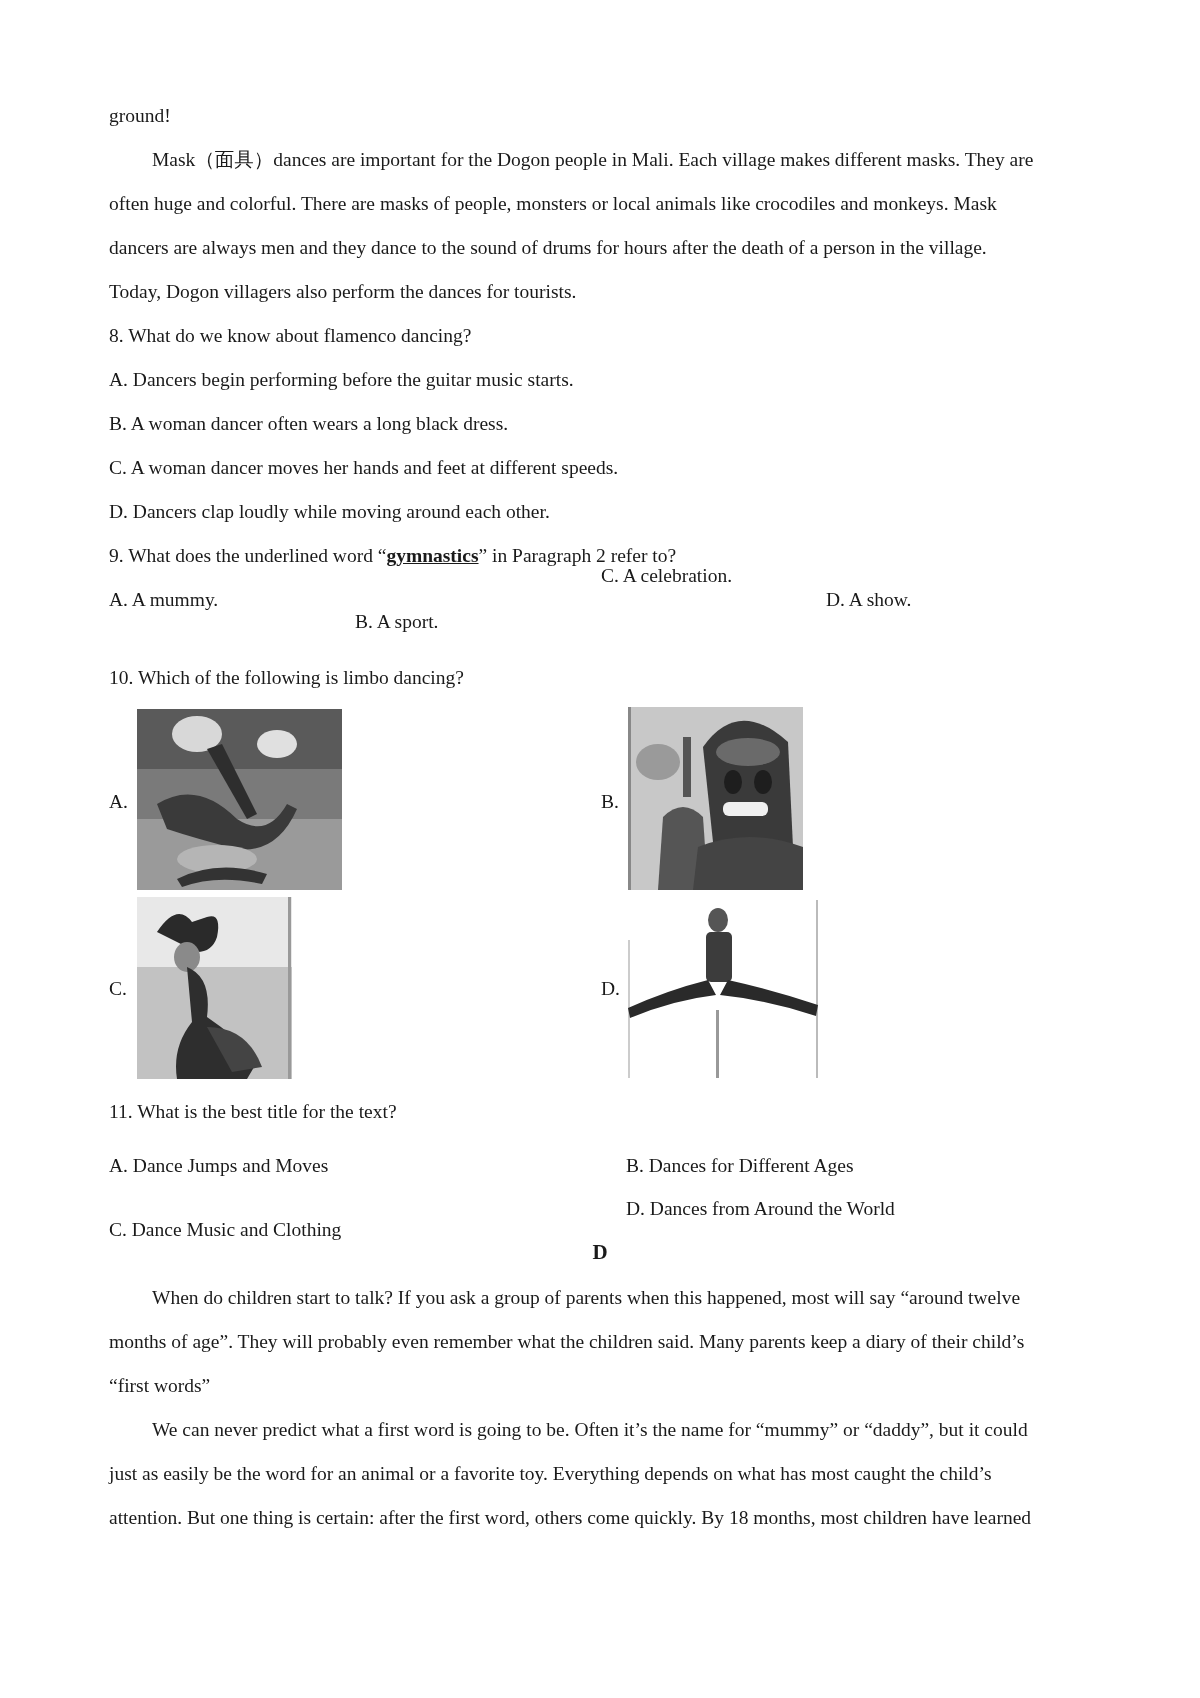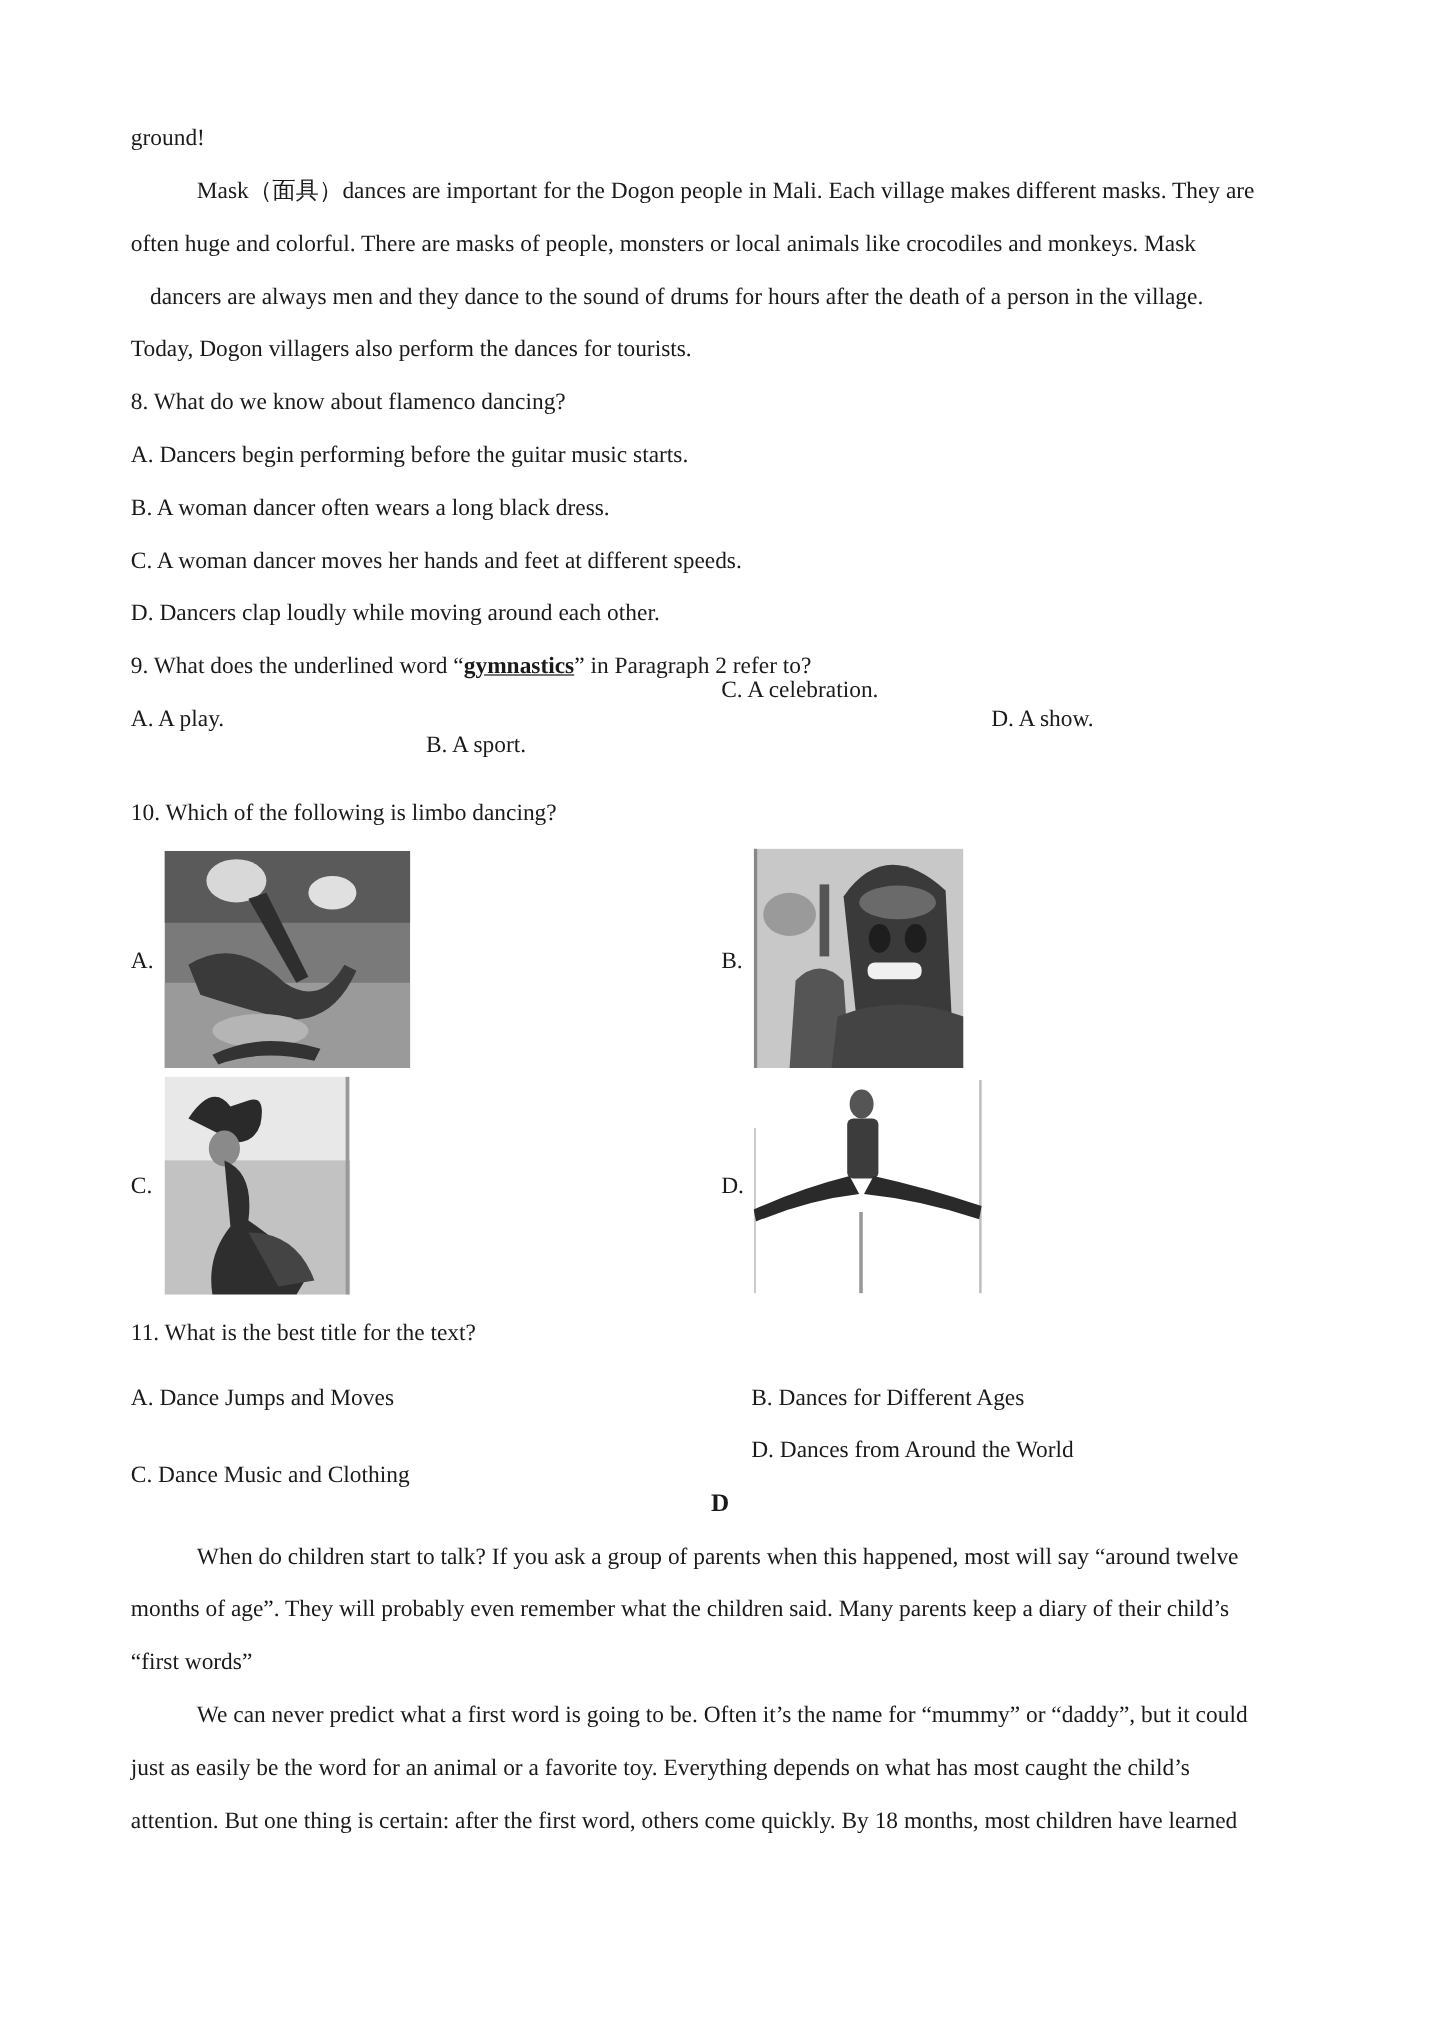"Mask（面具）dances are important for the" .indent { left: 164px -> 152px }
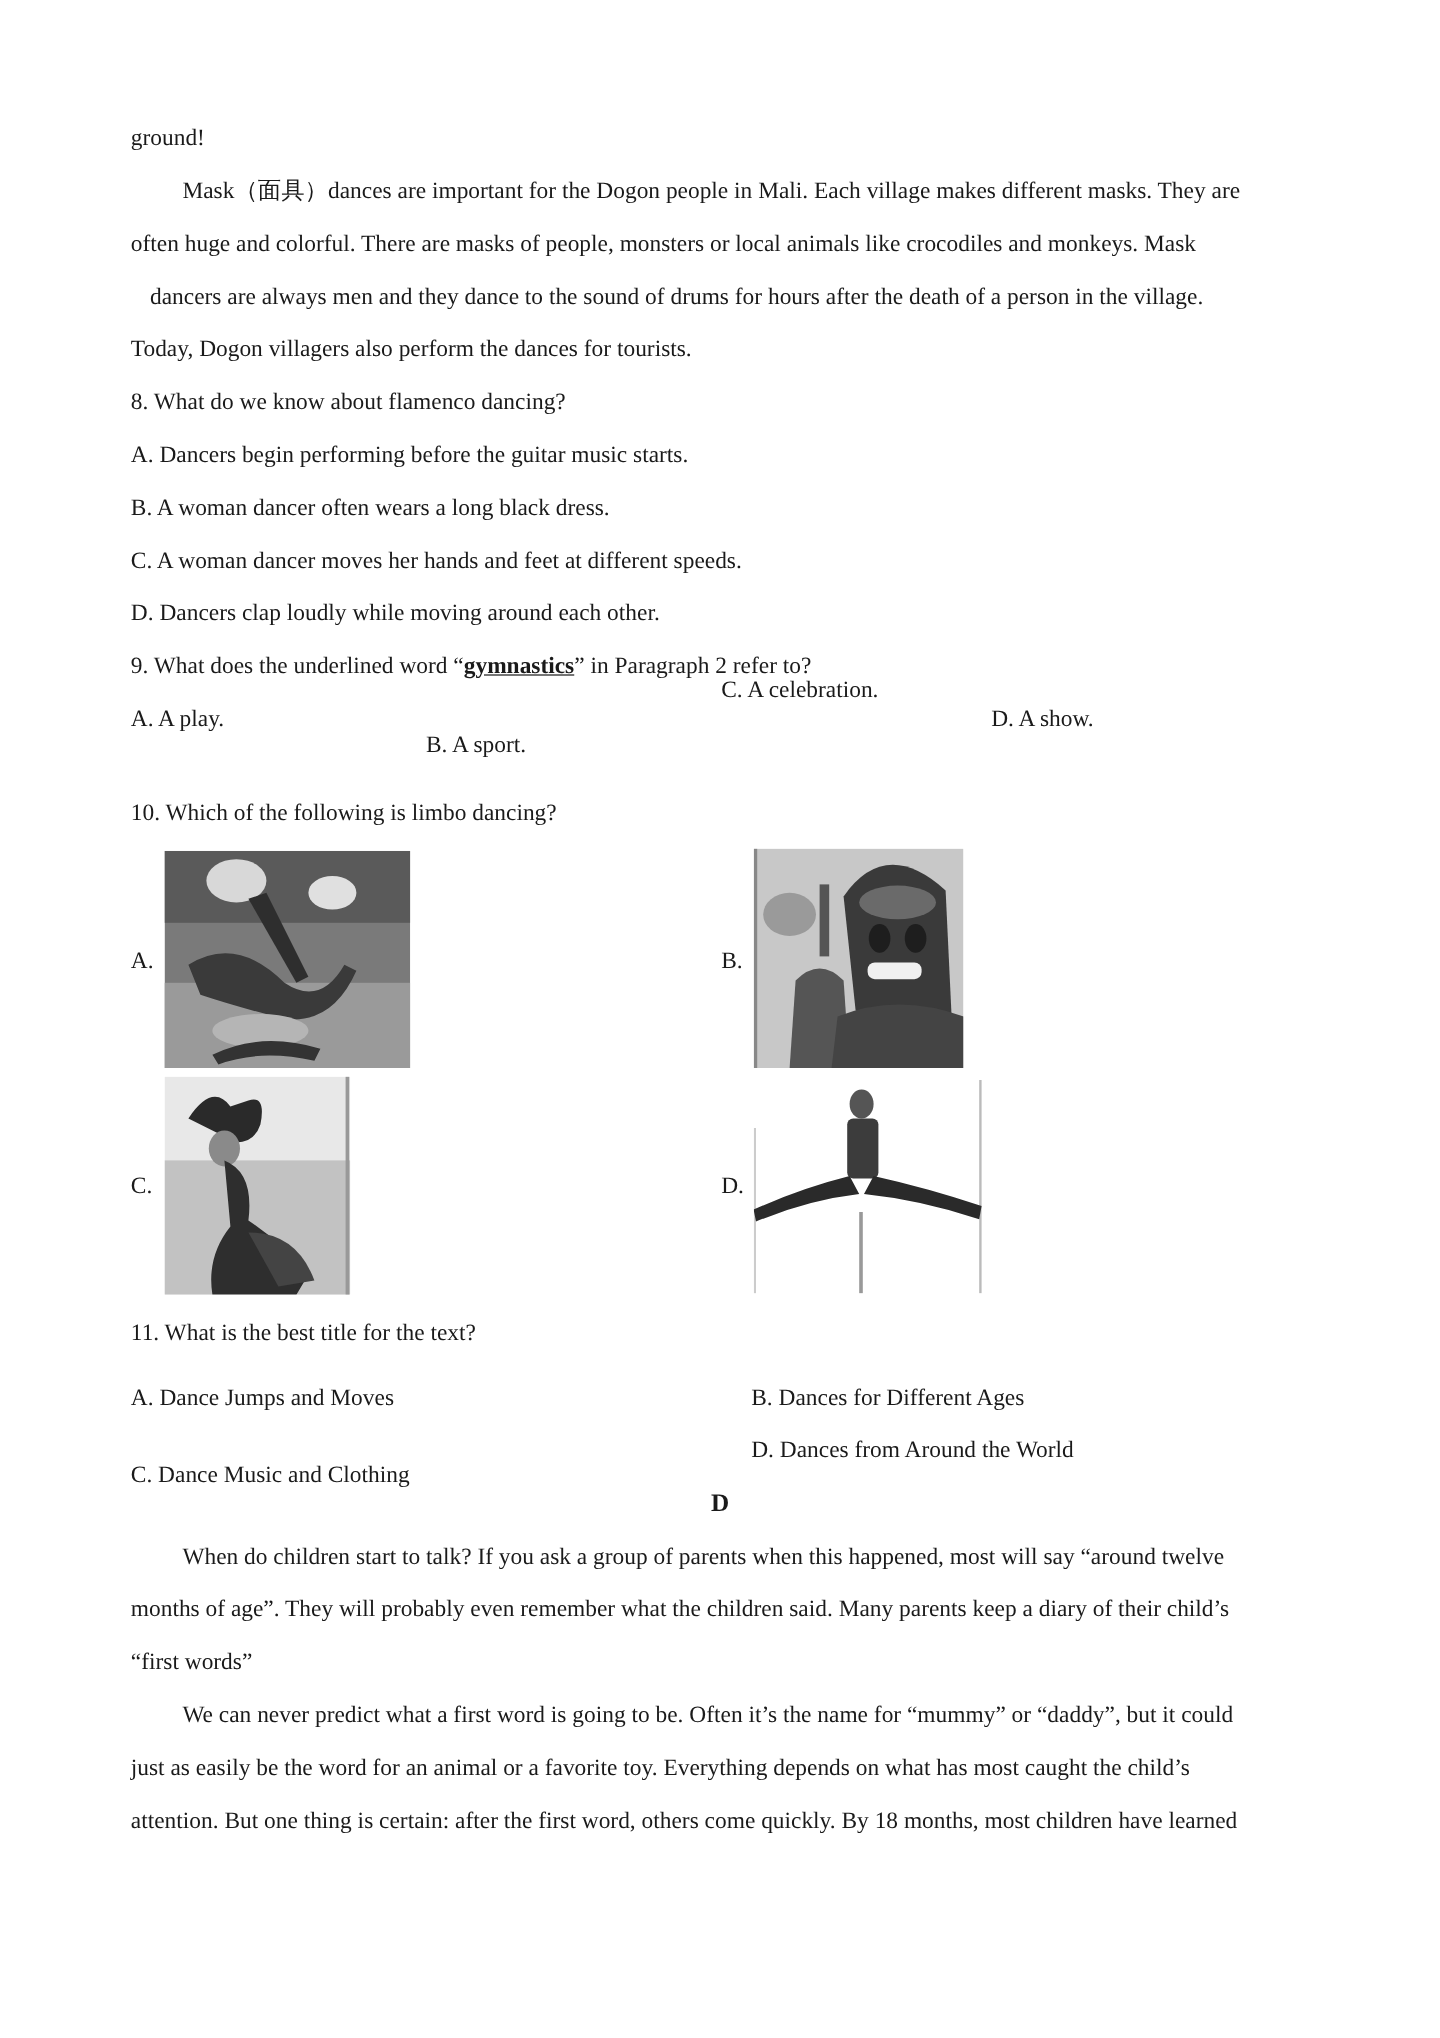"dancers are always men and" div.line { margin-left: 16px -> none }
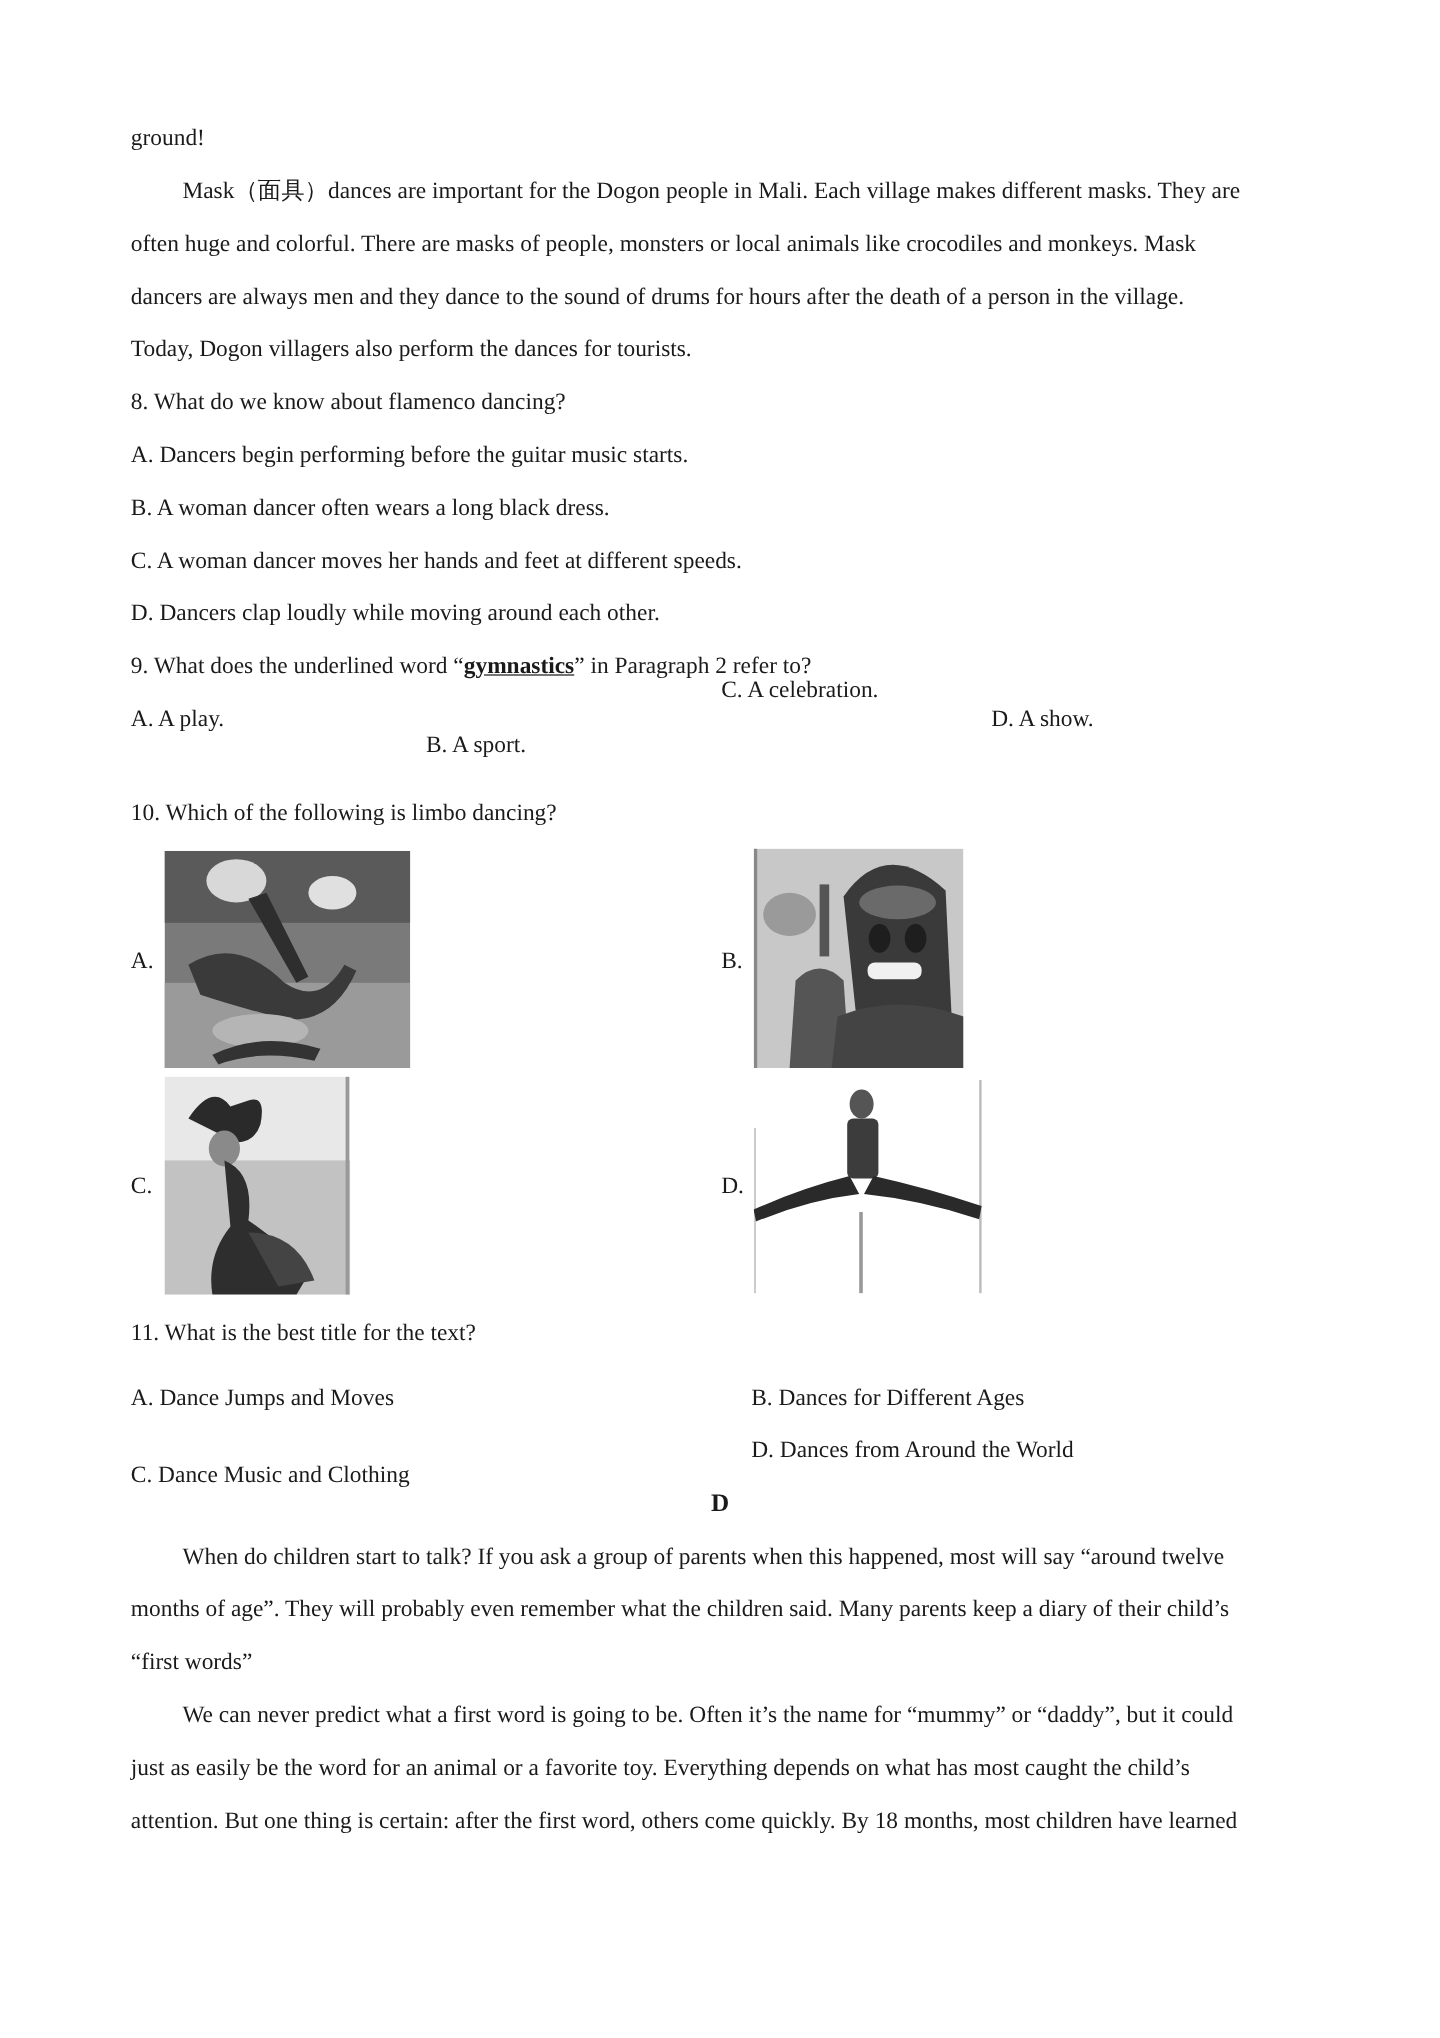"A. A play." div.line { text: play -> mummy }
